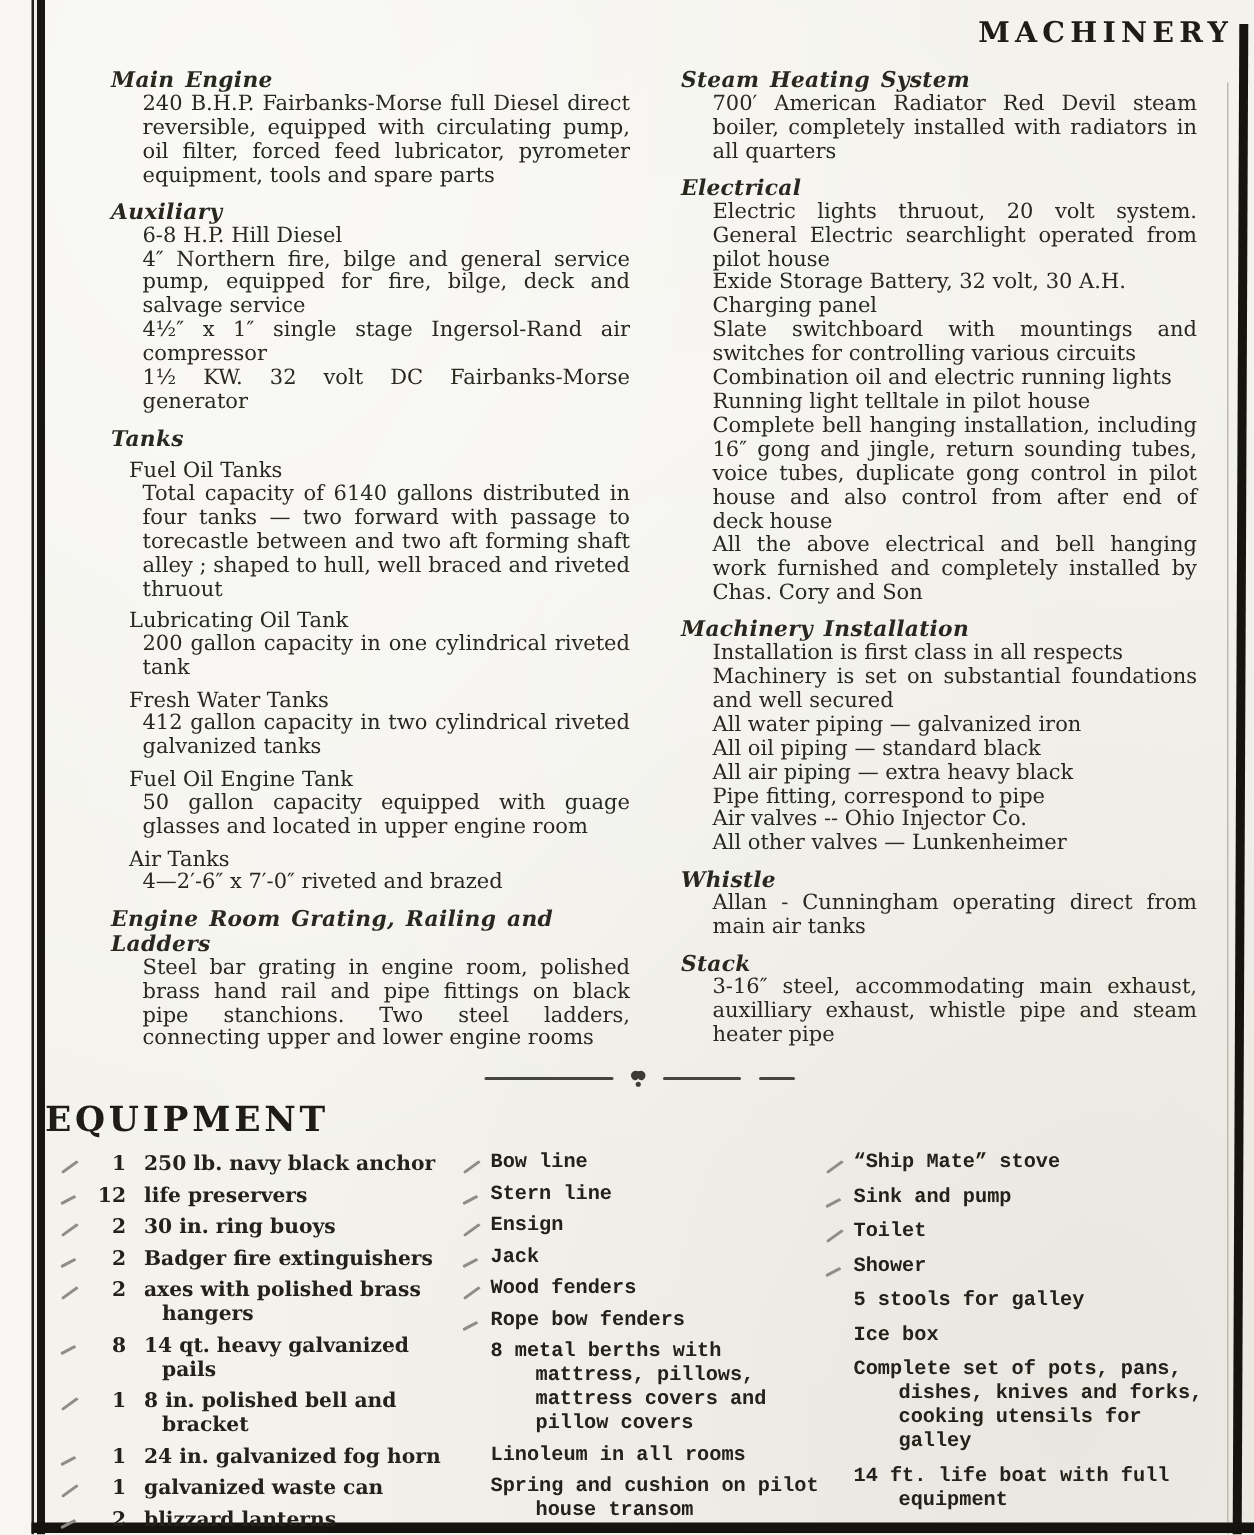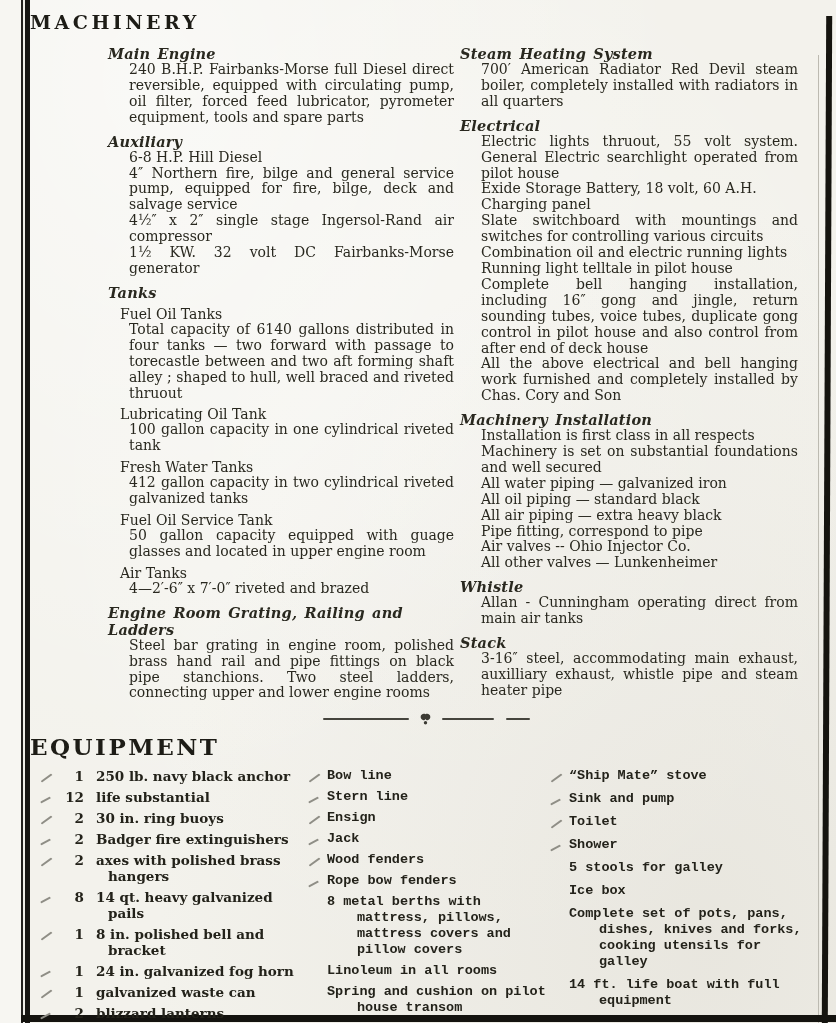"MACHINERY" .title { text-align: left -> right }
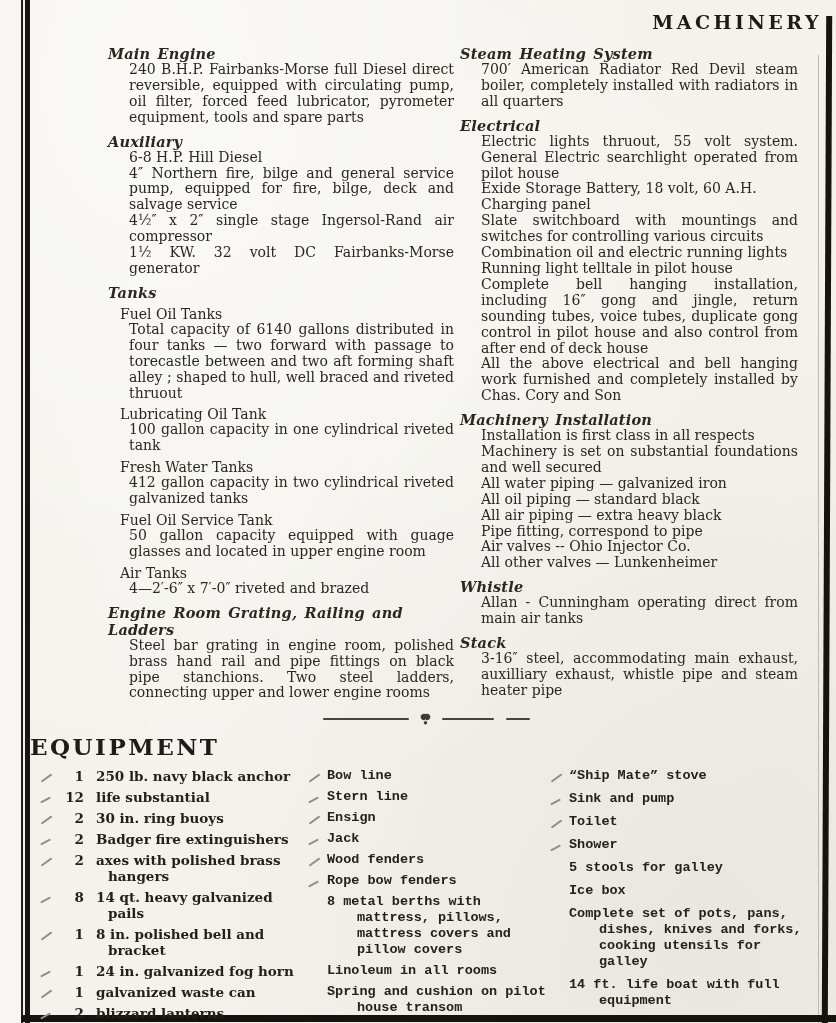"Main Engine" .cols { gap: 6px -> 34px; padding-left: 78px -> 44px }
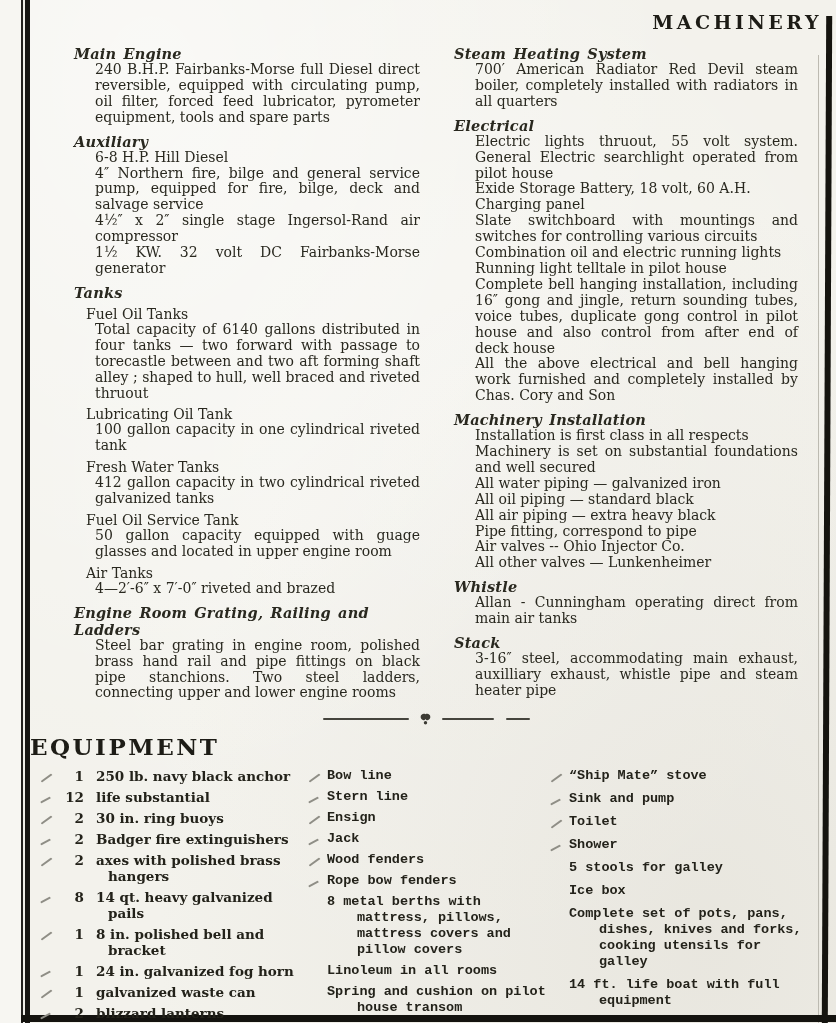"Electric lights thruout, 55 volt" p.sec-b { text: 55 -> 20 }
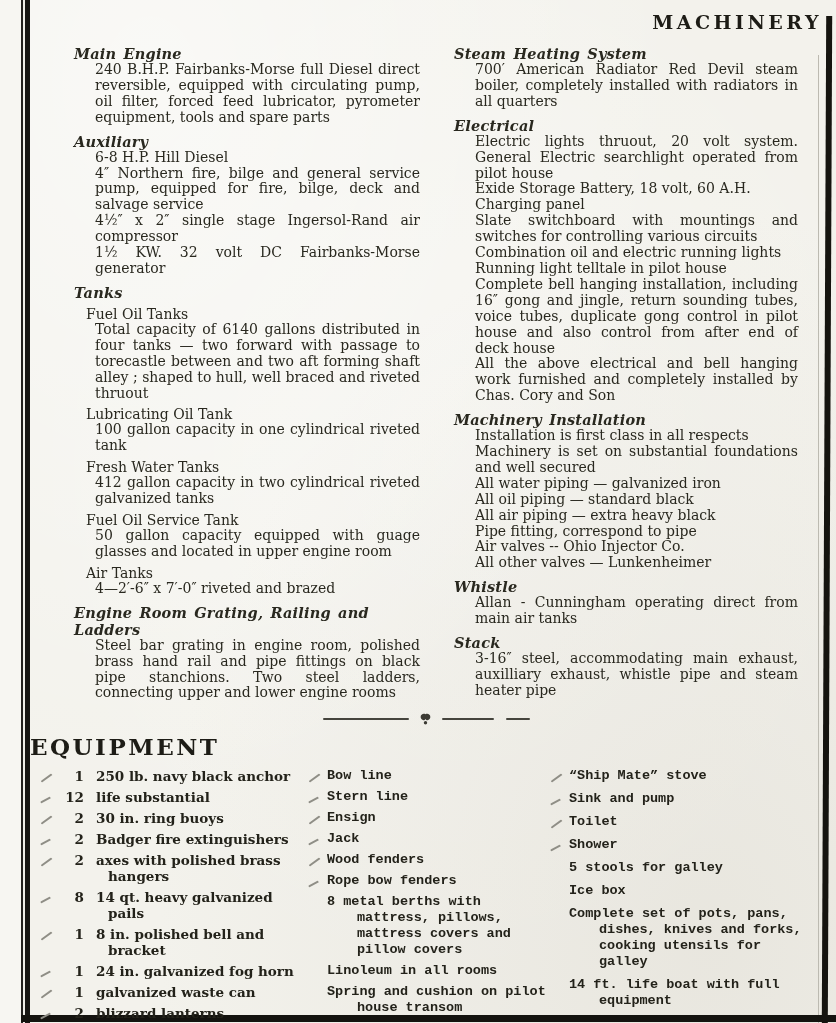"Exide Storage Battery, 18 volt," p.sec-p { text: 18 volt, 60 -> 32 volt, 30 }
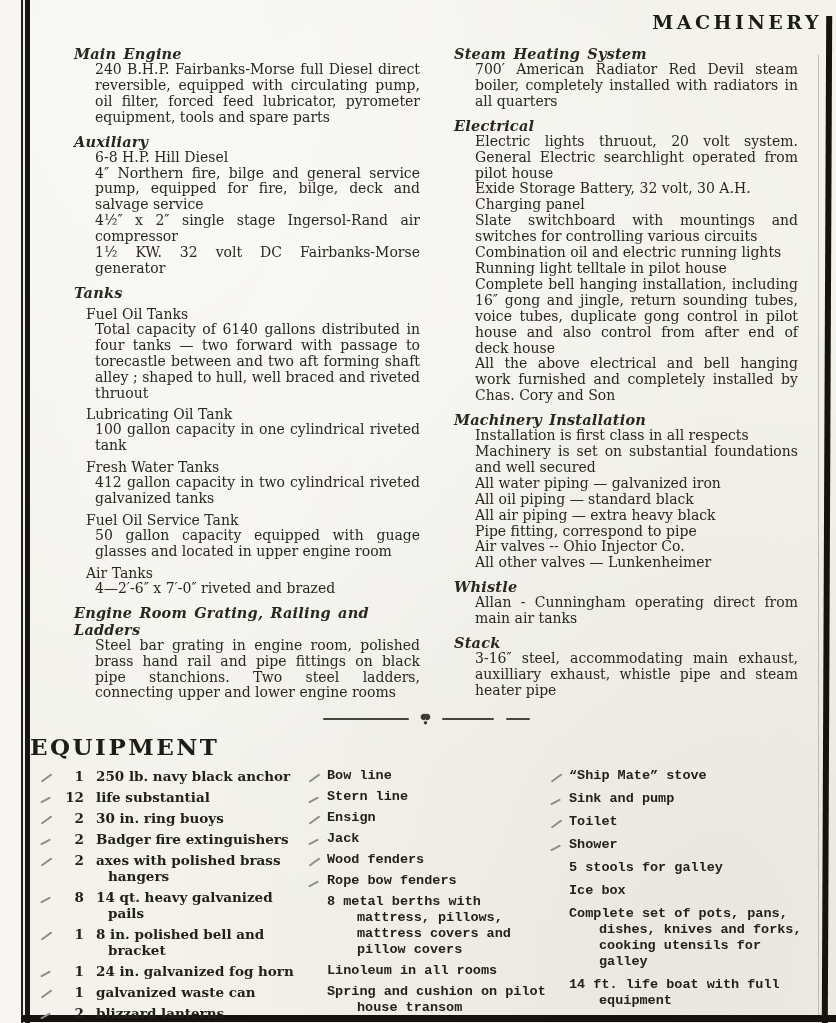"4½″ x 2″ single stage" p.sec-p { text: 2 -> 1 }
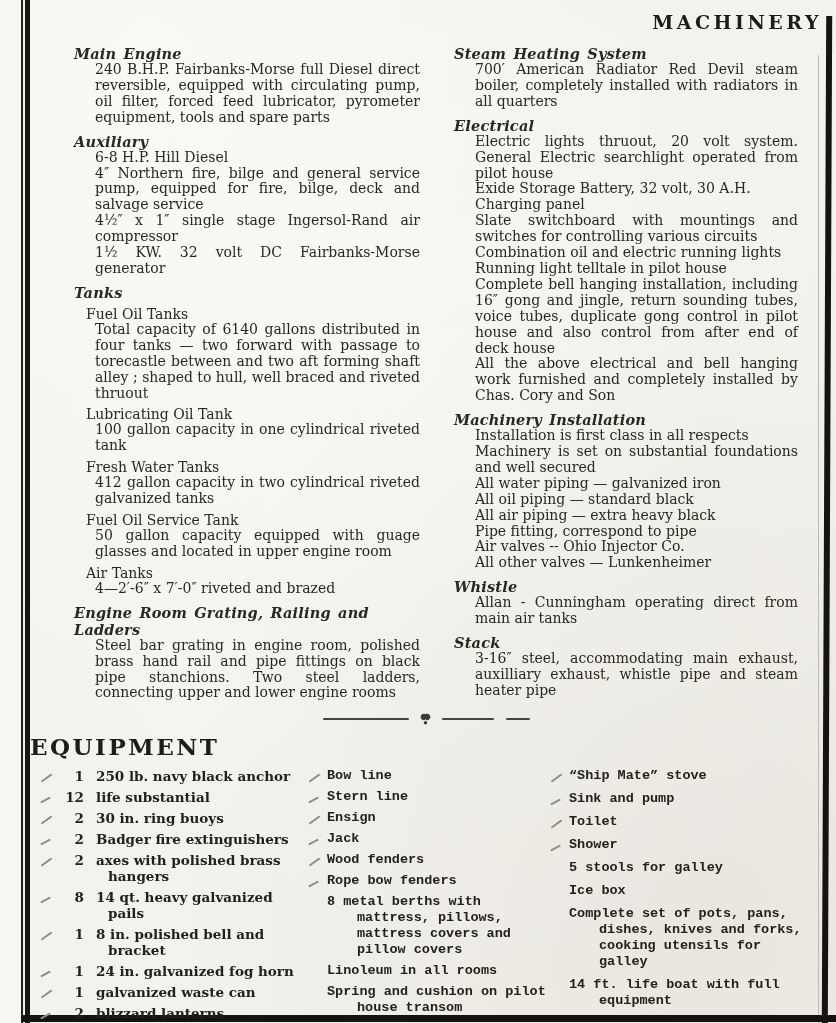"100 gallon capacity in one" p.sec-b { text: 100 -> 200 }
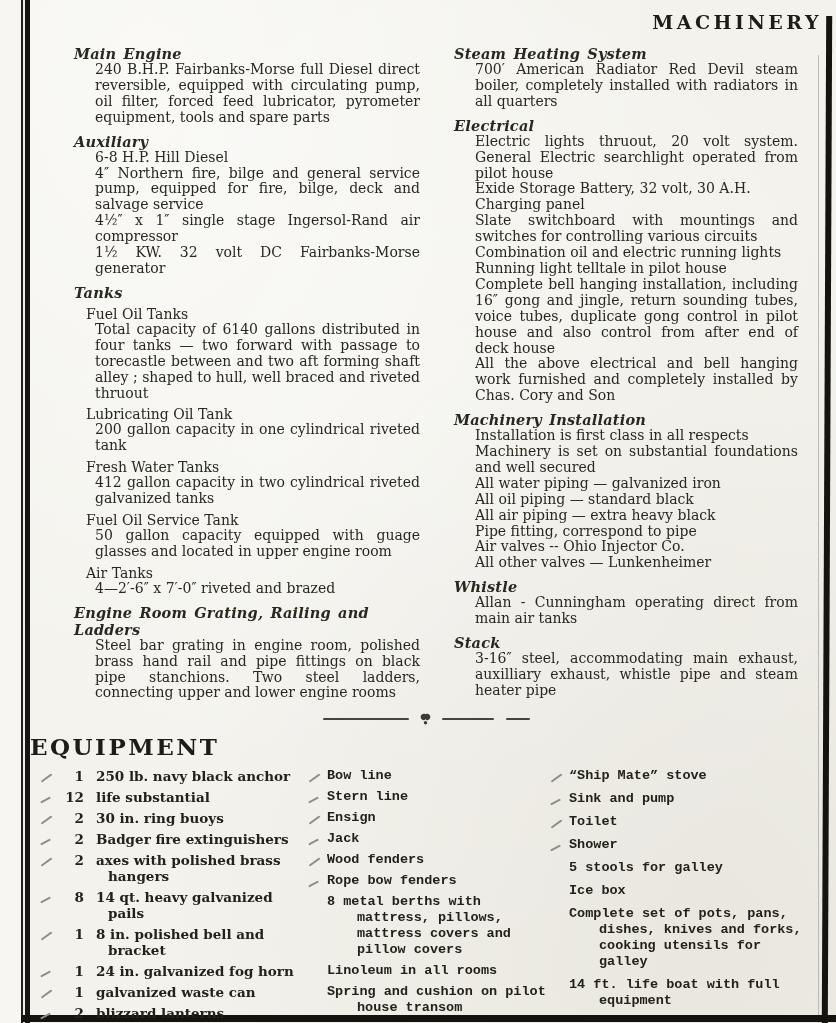"Fuel Oil Service Tank" div.sub-h { text: Service -> Engine }
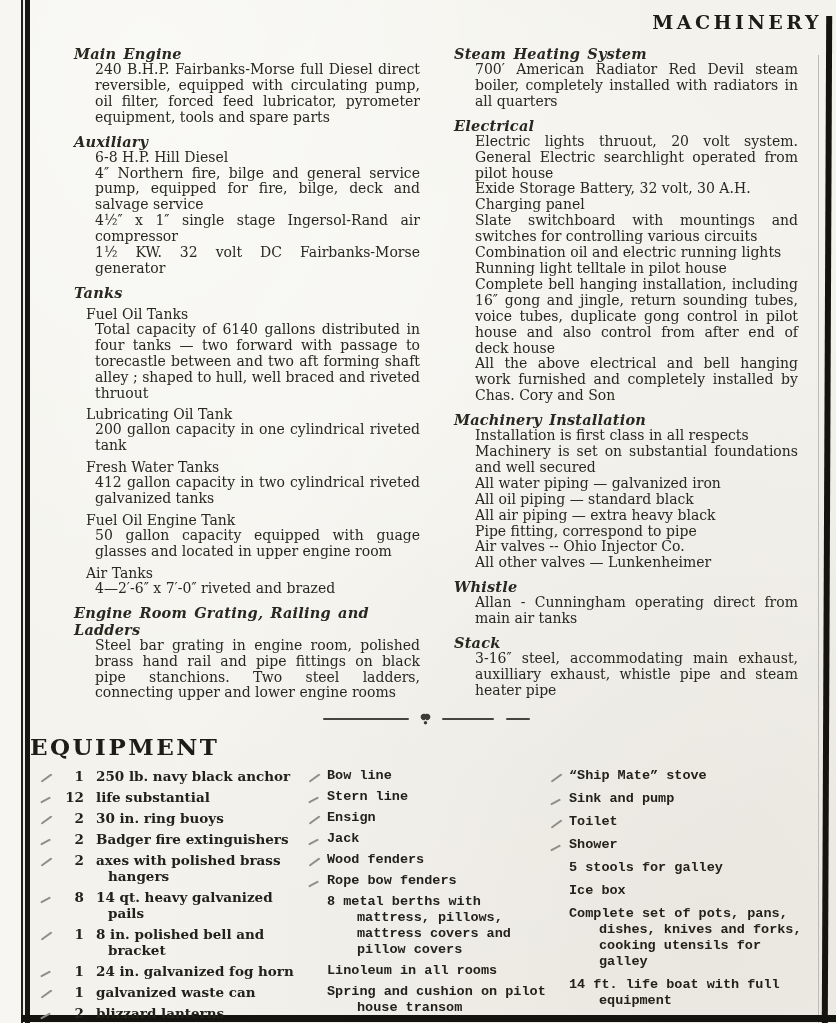"life substantial" span.txt { text: substantial -> preservers }
